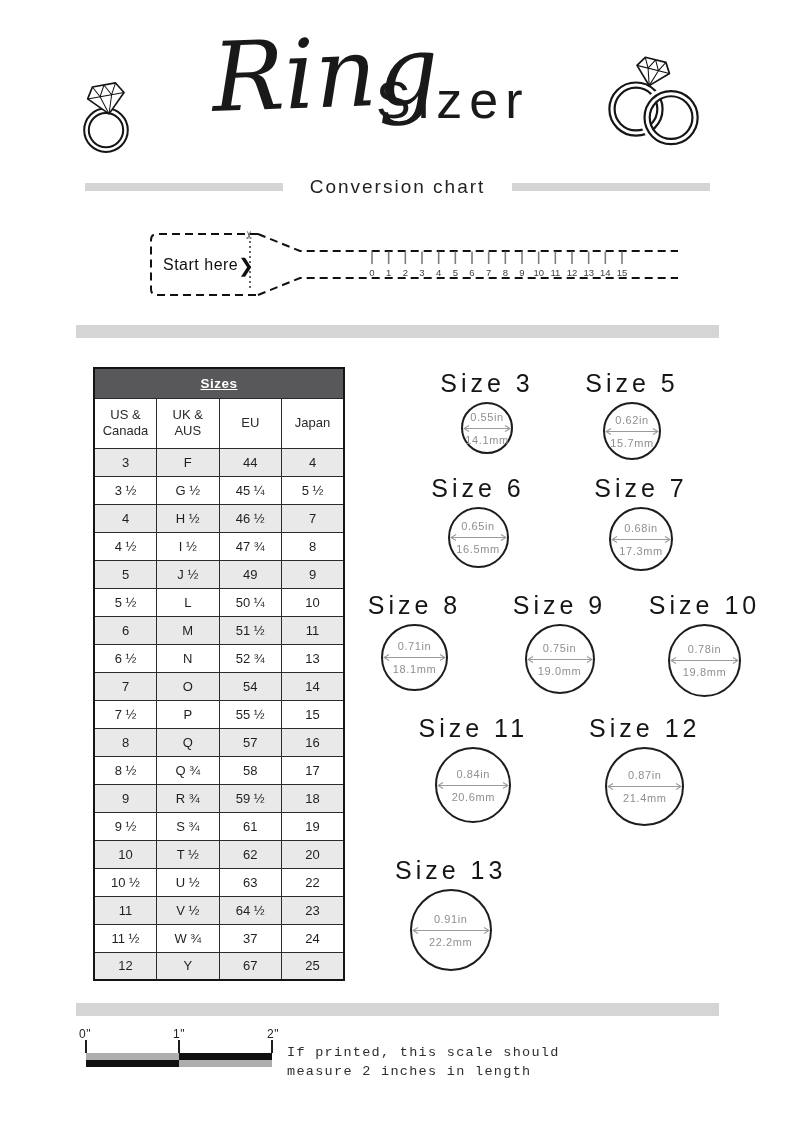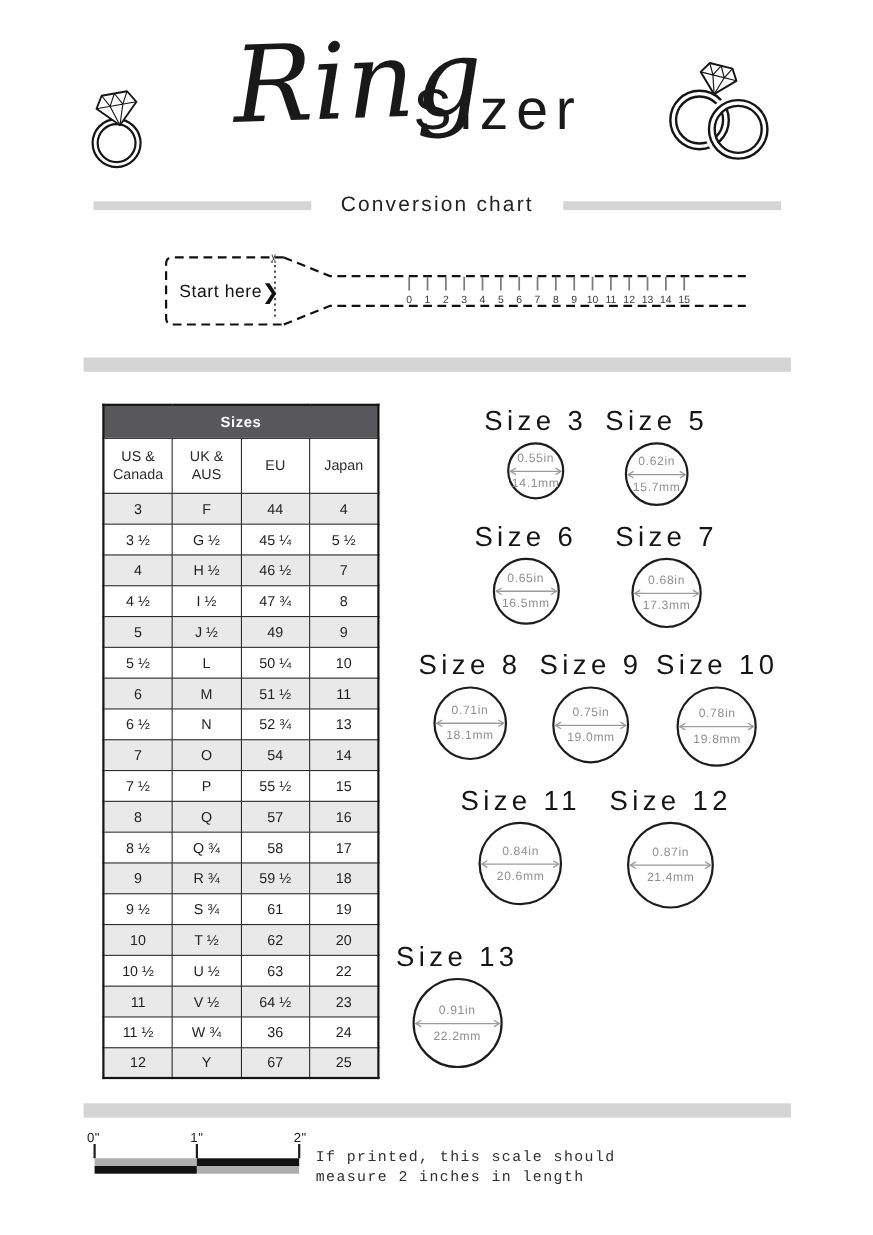"Sizes" .size-table .table-title th { text-decoration: none -> underline }
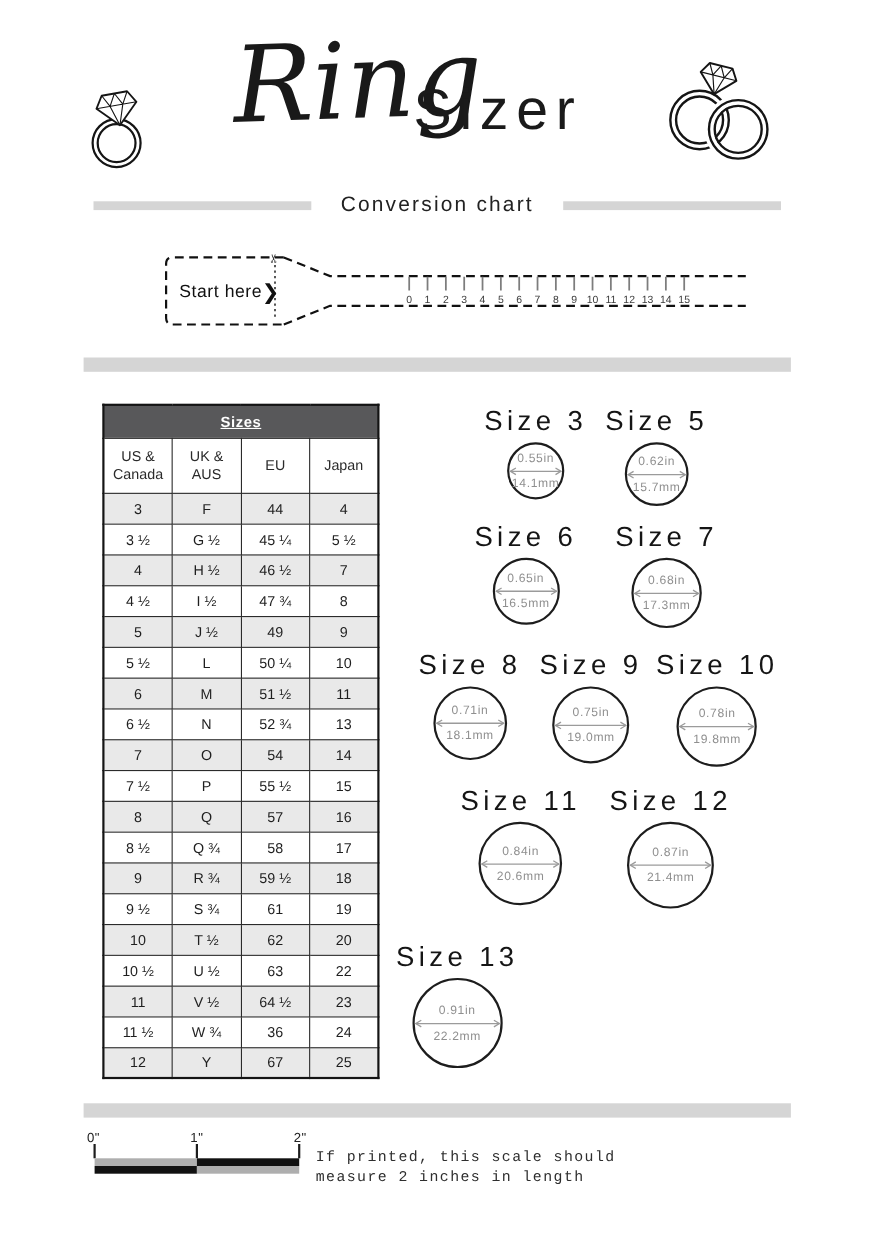"Size 3" .circle-block { margin-left: none -> 35px }
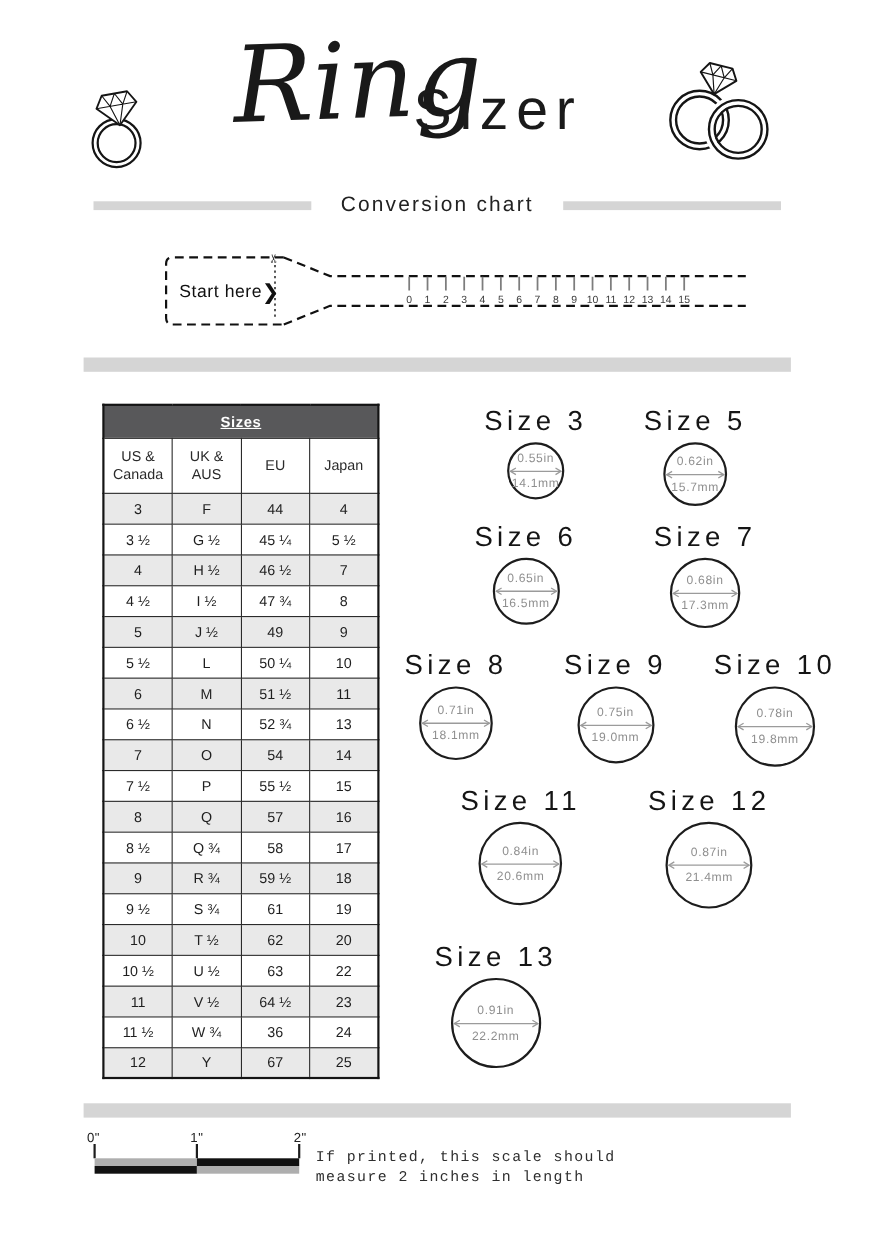"36" td { text: 36 -> 37 }
